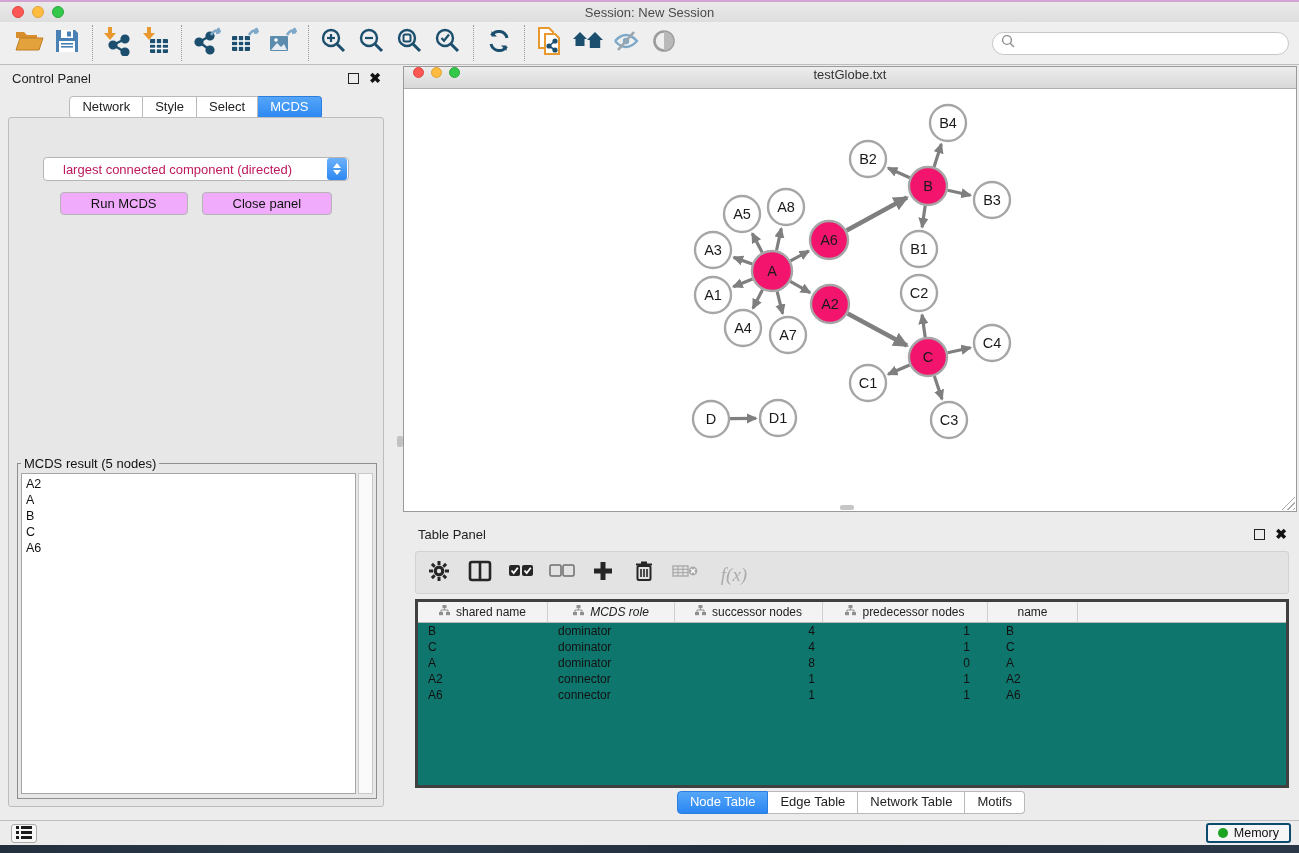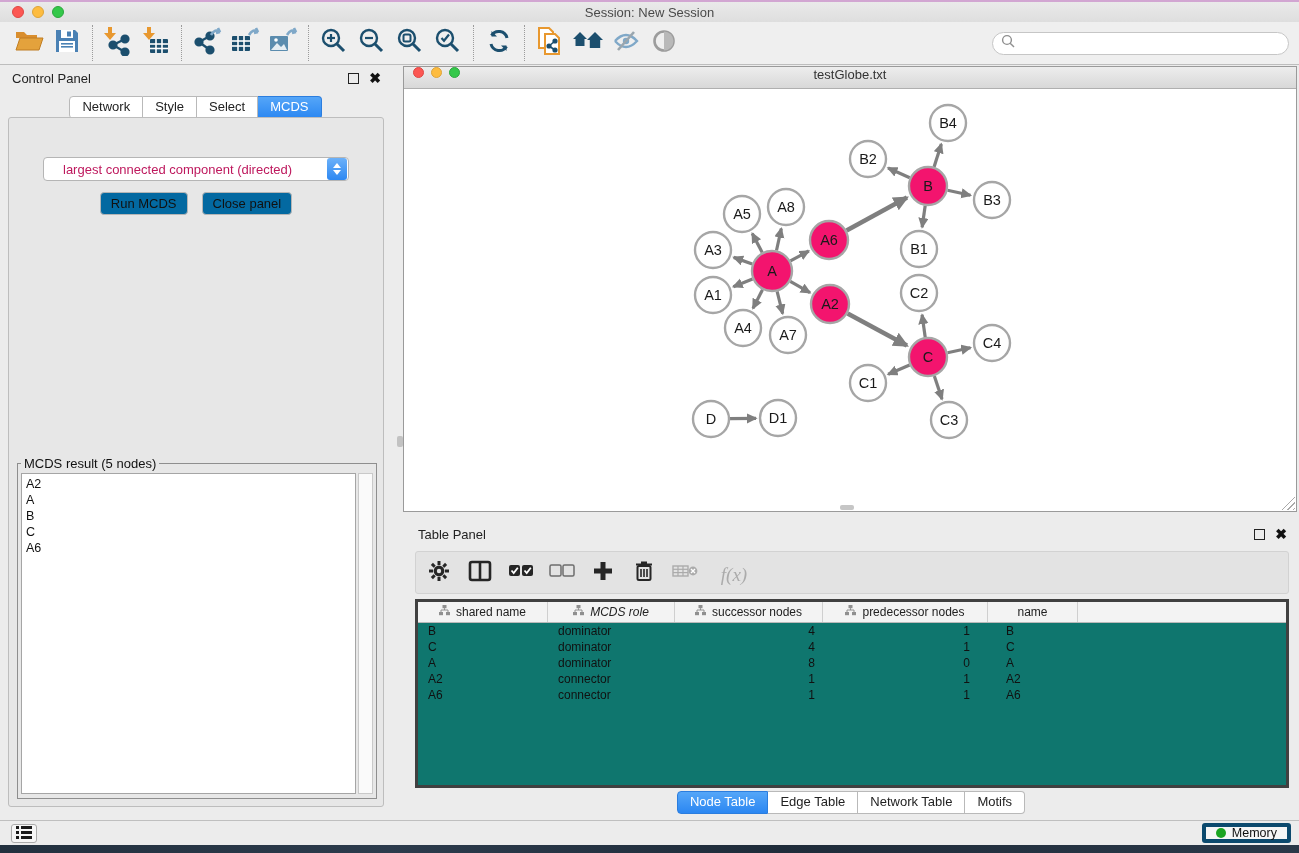"Run MCDS" .btn { background: #0369a1 -> #f0abfc; padding: 3px 10px -> 3px 30px }
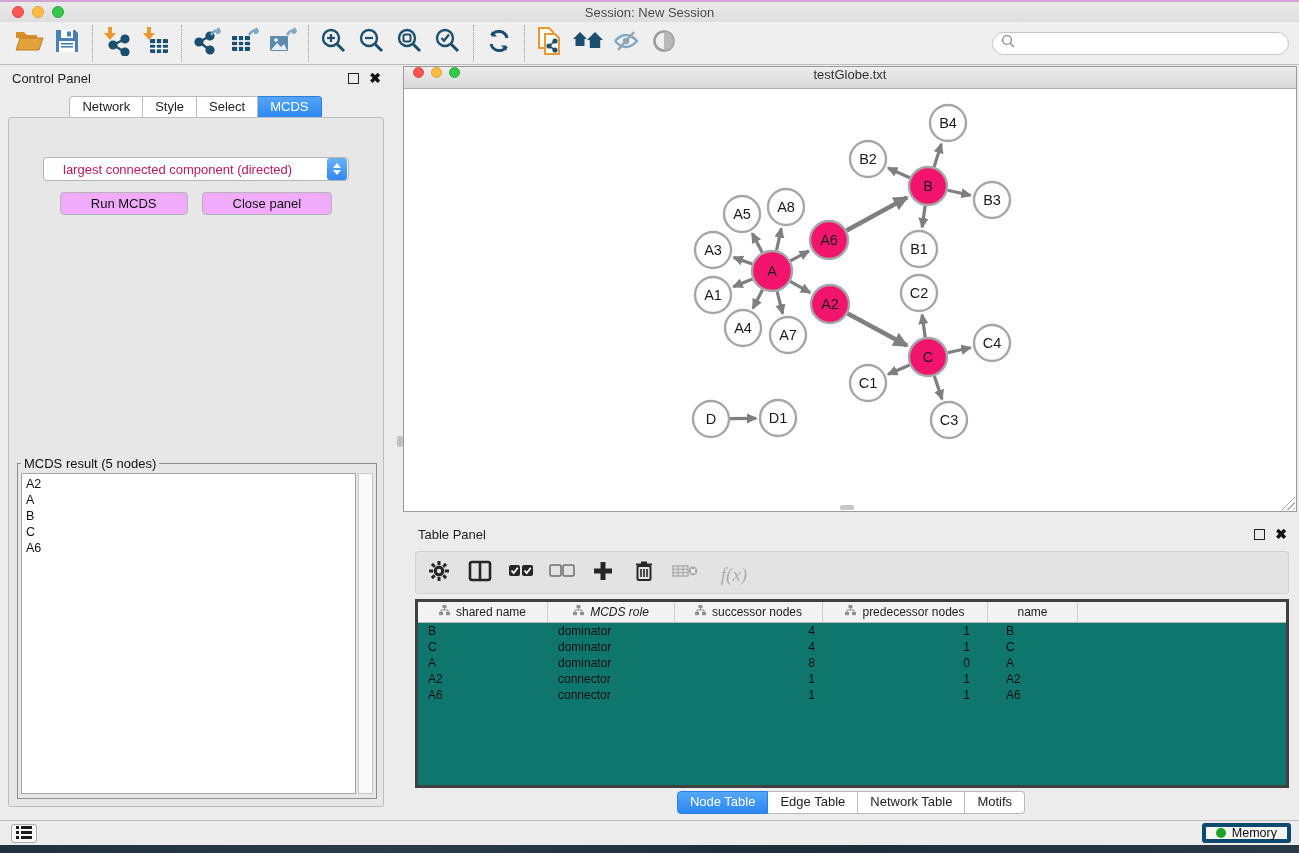"Memory" .memory-btn { border: 4px solid #0c4a6e -> 2px solid #0c4a6e }
